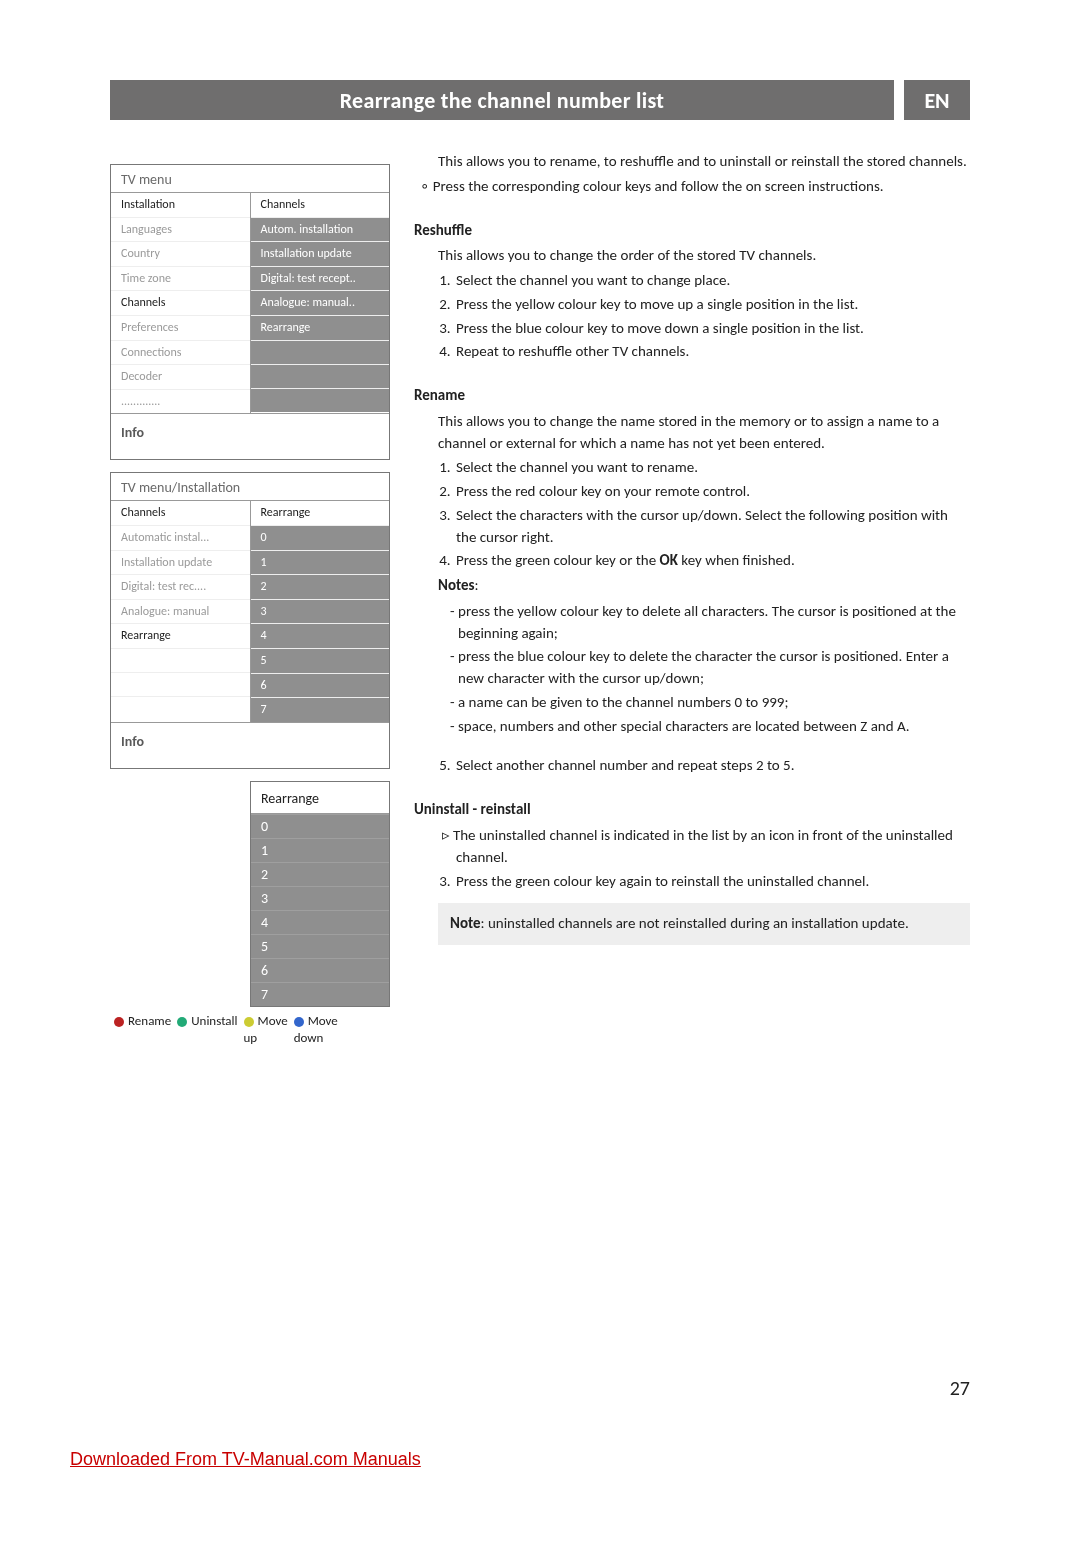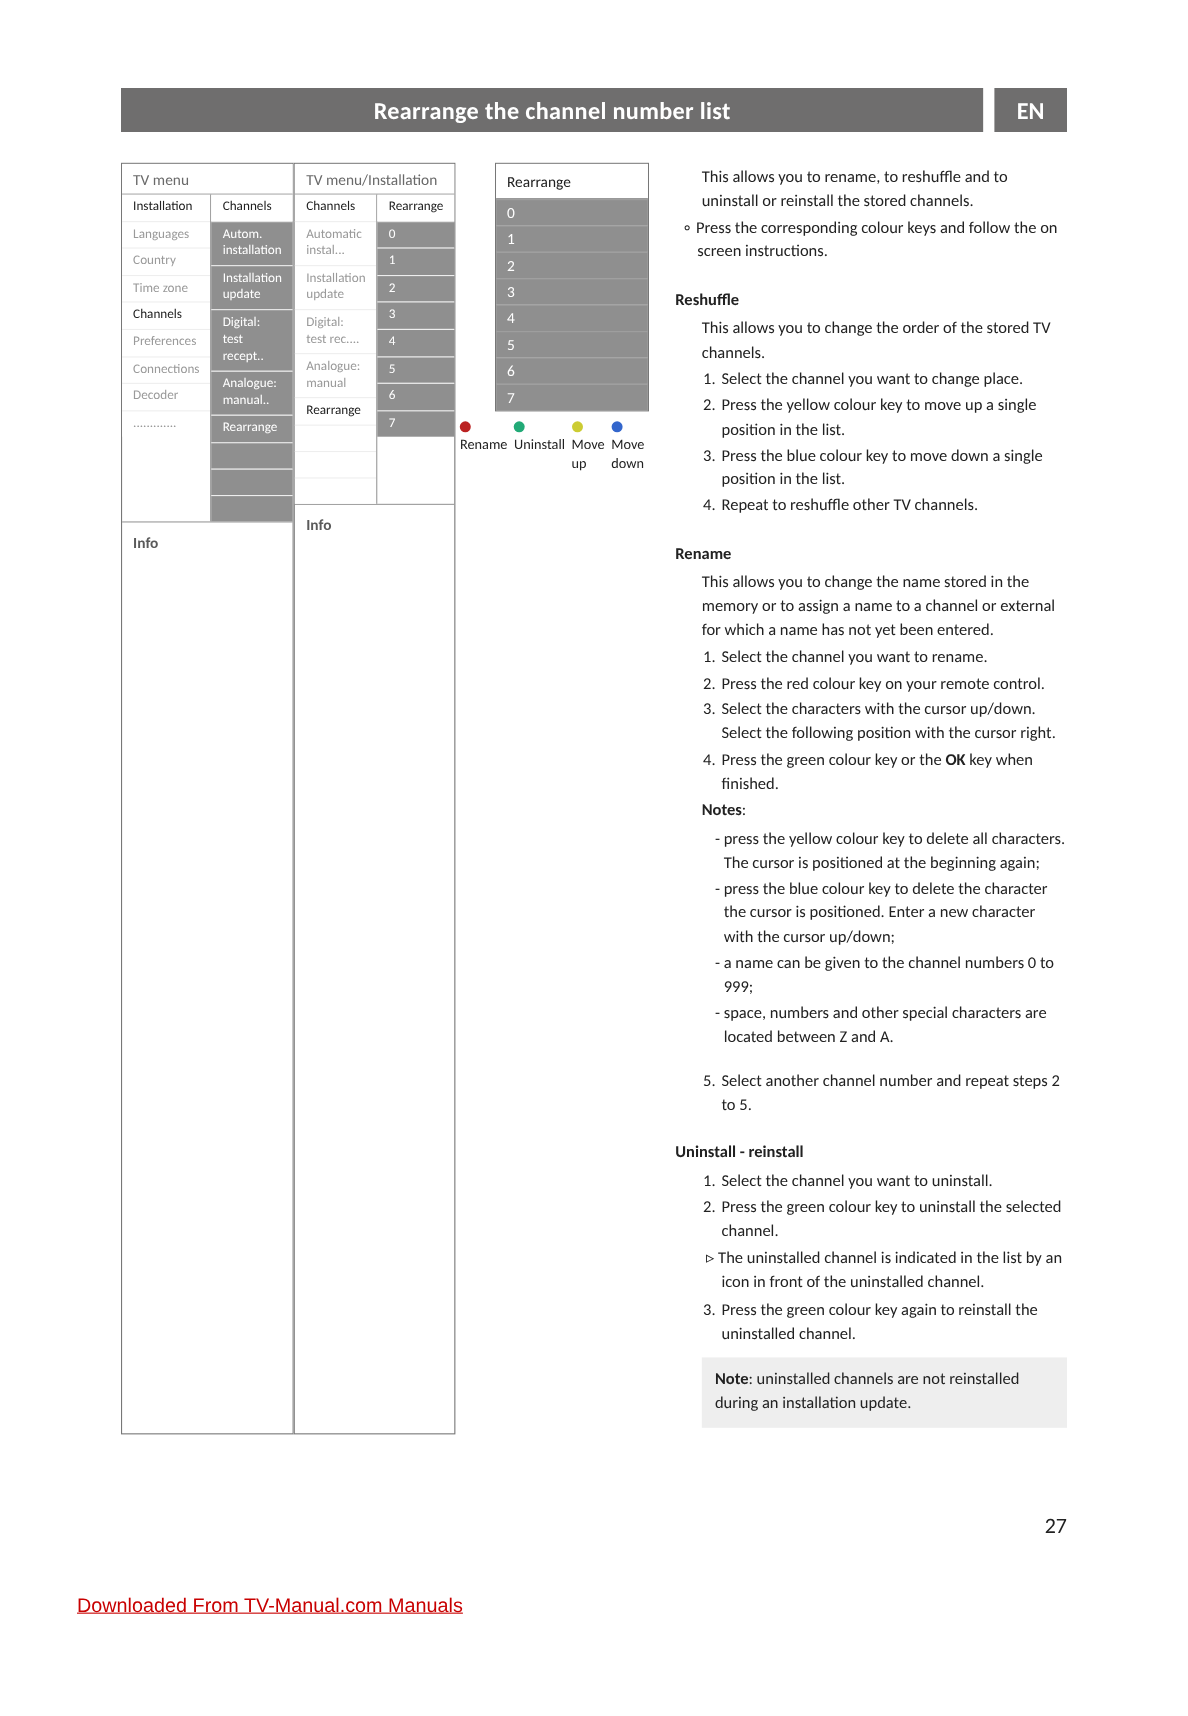"TV menu" .left { flex-direction: row -> column; gap: 0 -> 12px; margin-top: none -> 16px }
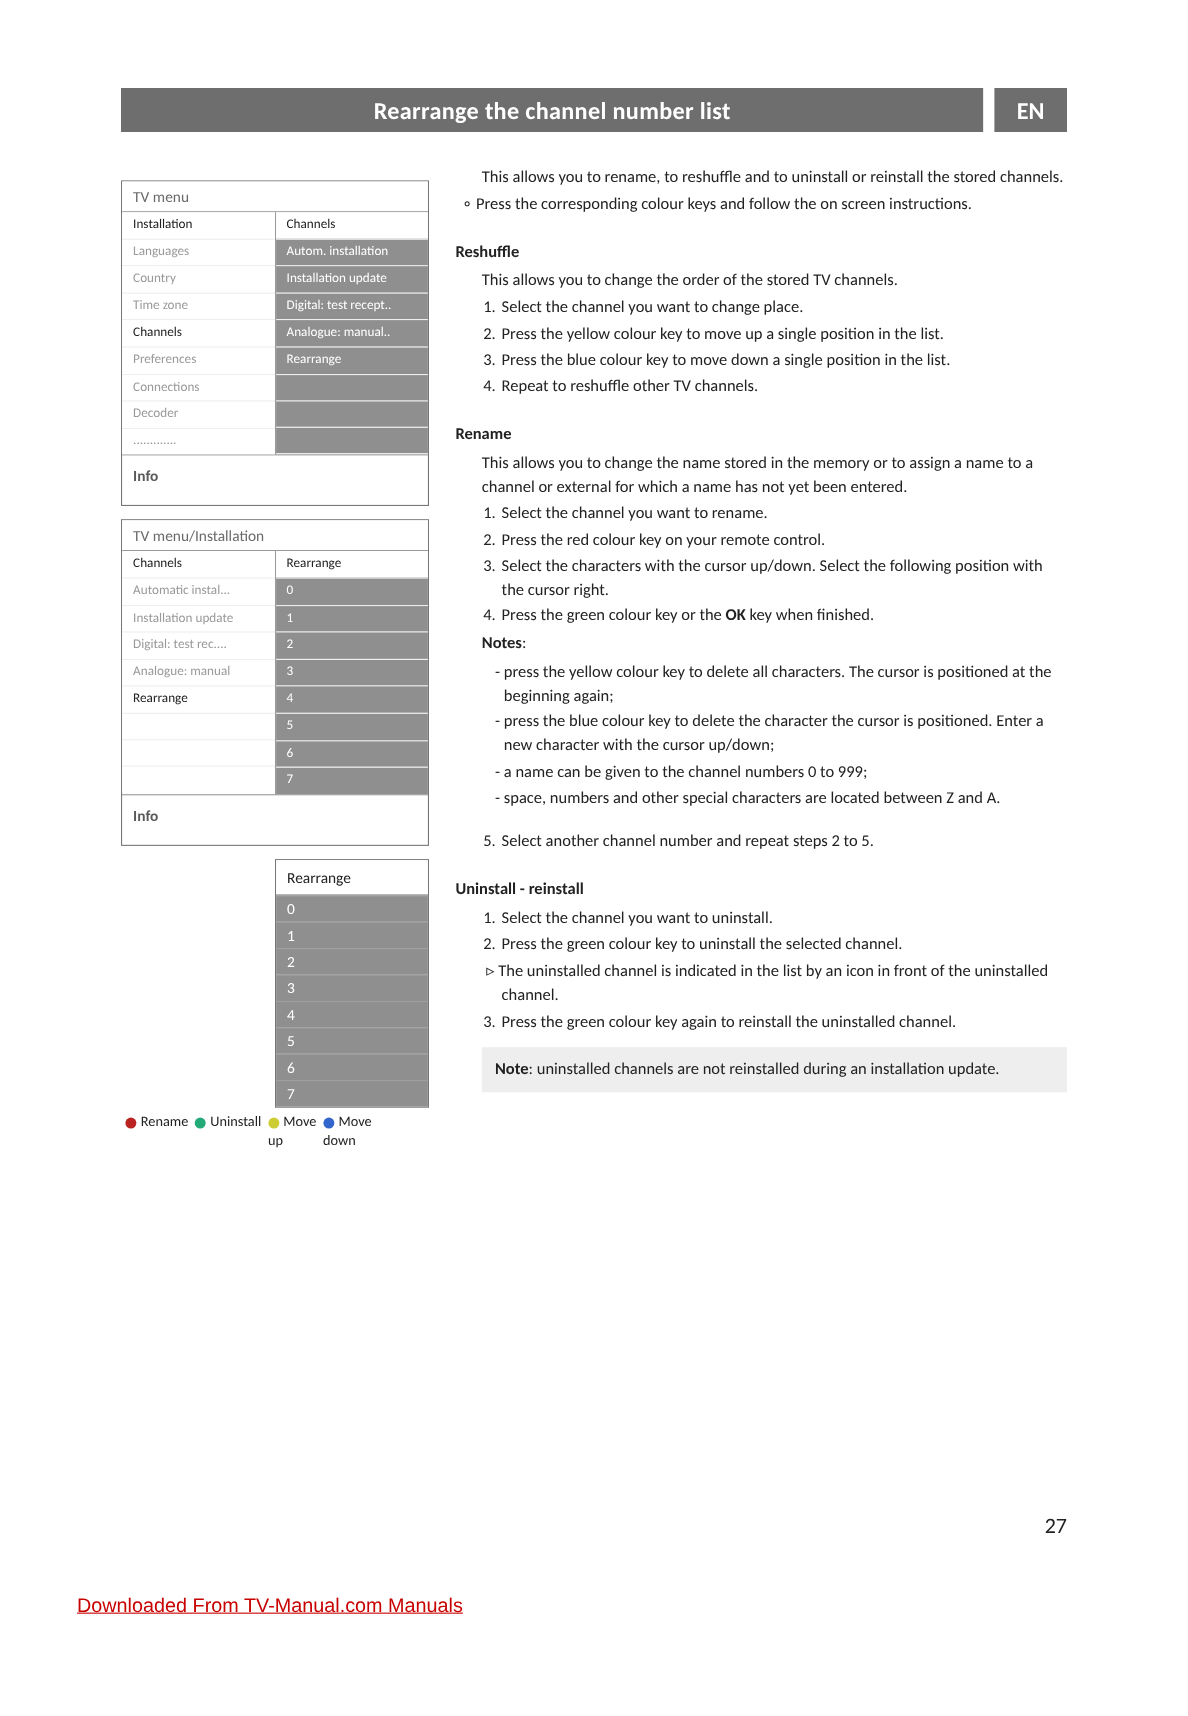"Select the channel you want to uninstall." ol { html: <ol> <li>Select the channel you want to uninstall.</li> <li>Press the green colour key to uninstall the selected channel.</li> </ol> -> none }
